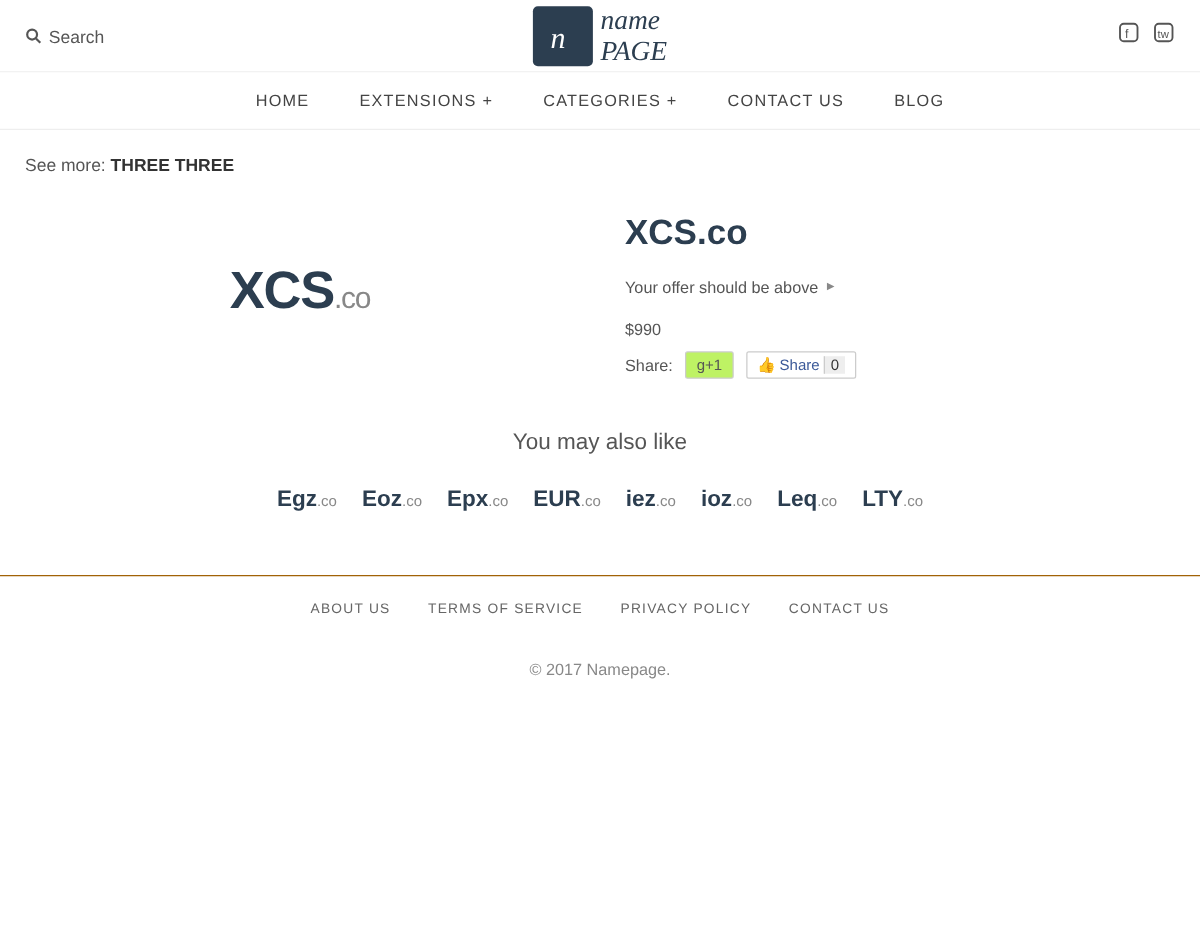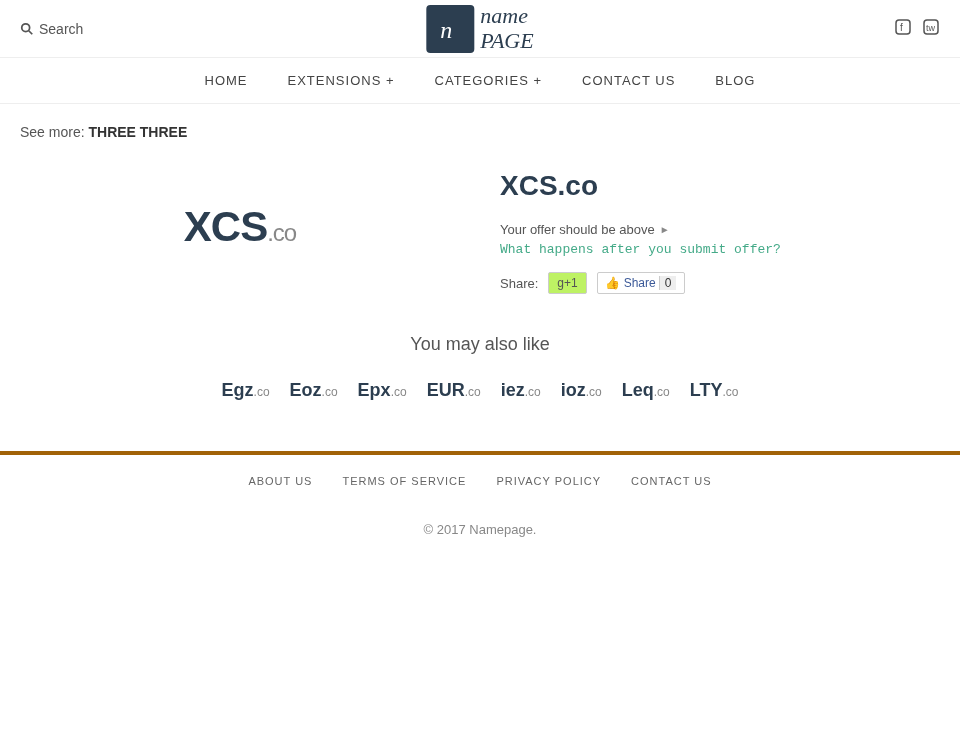"Your offer should be above" .offer-info { margin-bottom: 5px -> 19px }
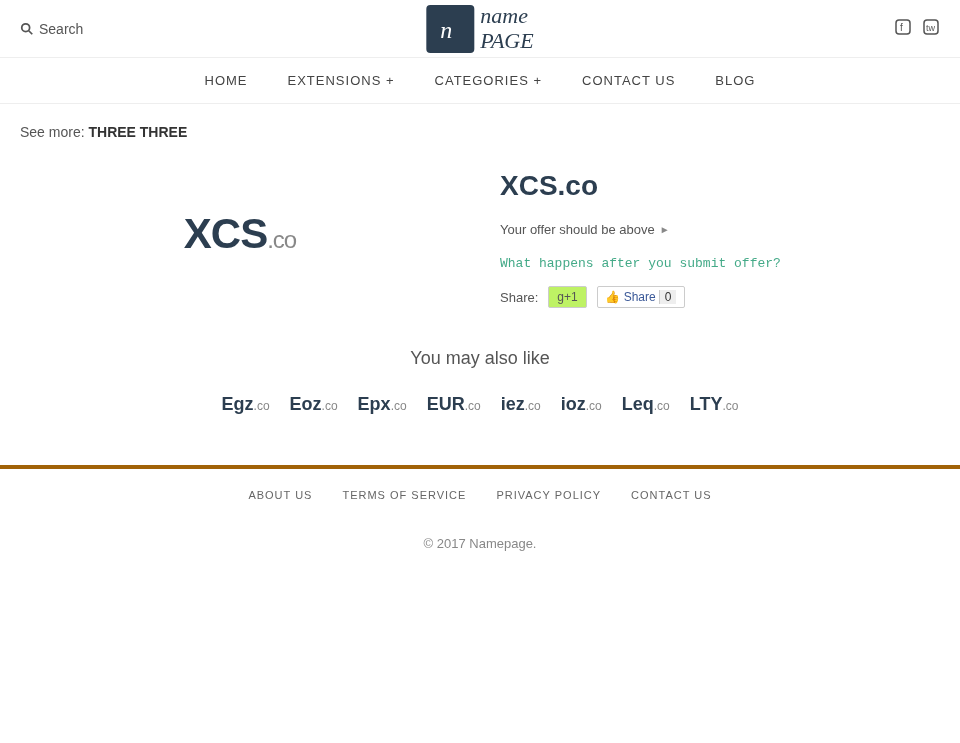"$990" div.offer-price { html: none -> <div>$990</div> }
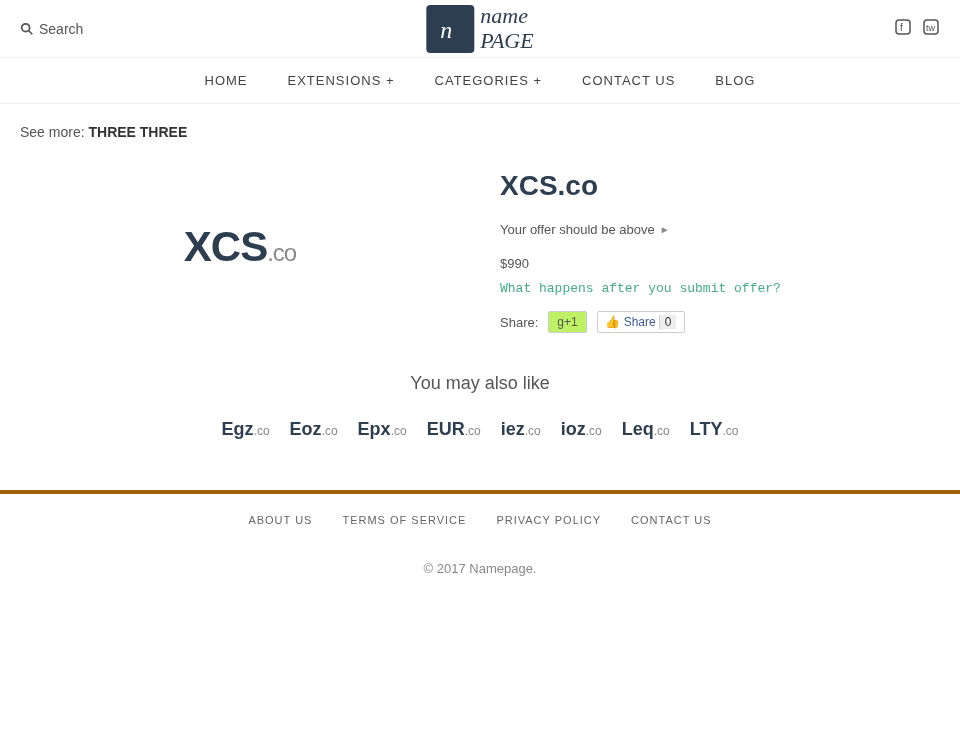"What happens after you submit" div.what-happens { html: <div>What happens after you submit offer?</div> -> none }
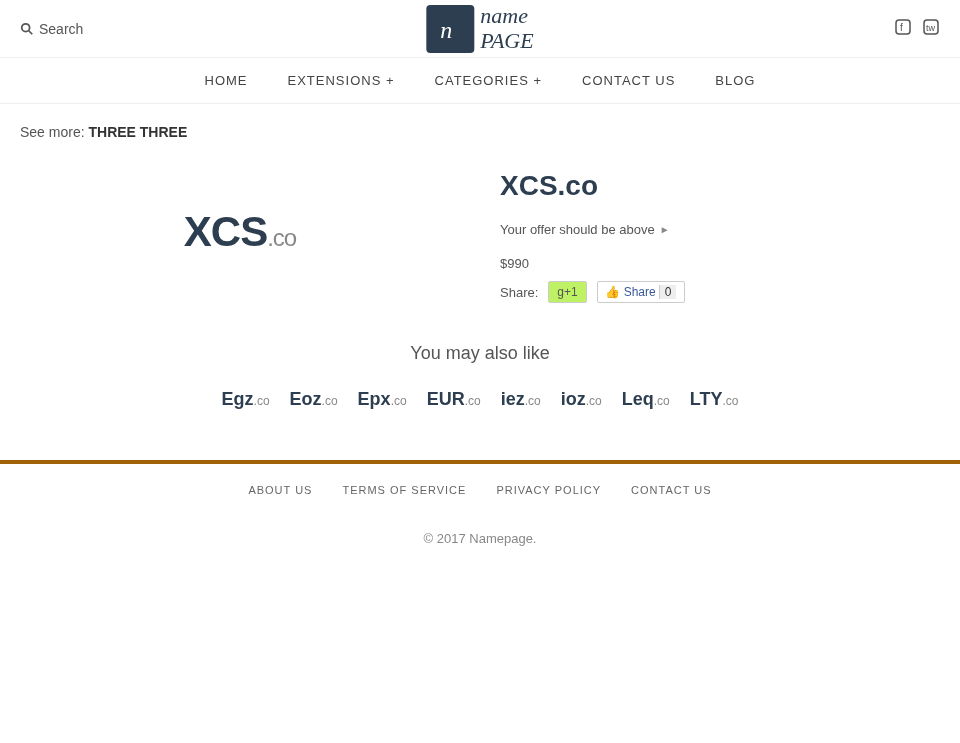"ABOUT US" .footer-links { border-top: 4px solid #a16207 -> 1px solid #a16207 }
